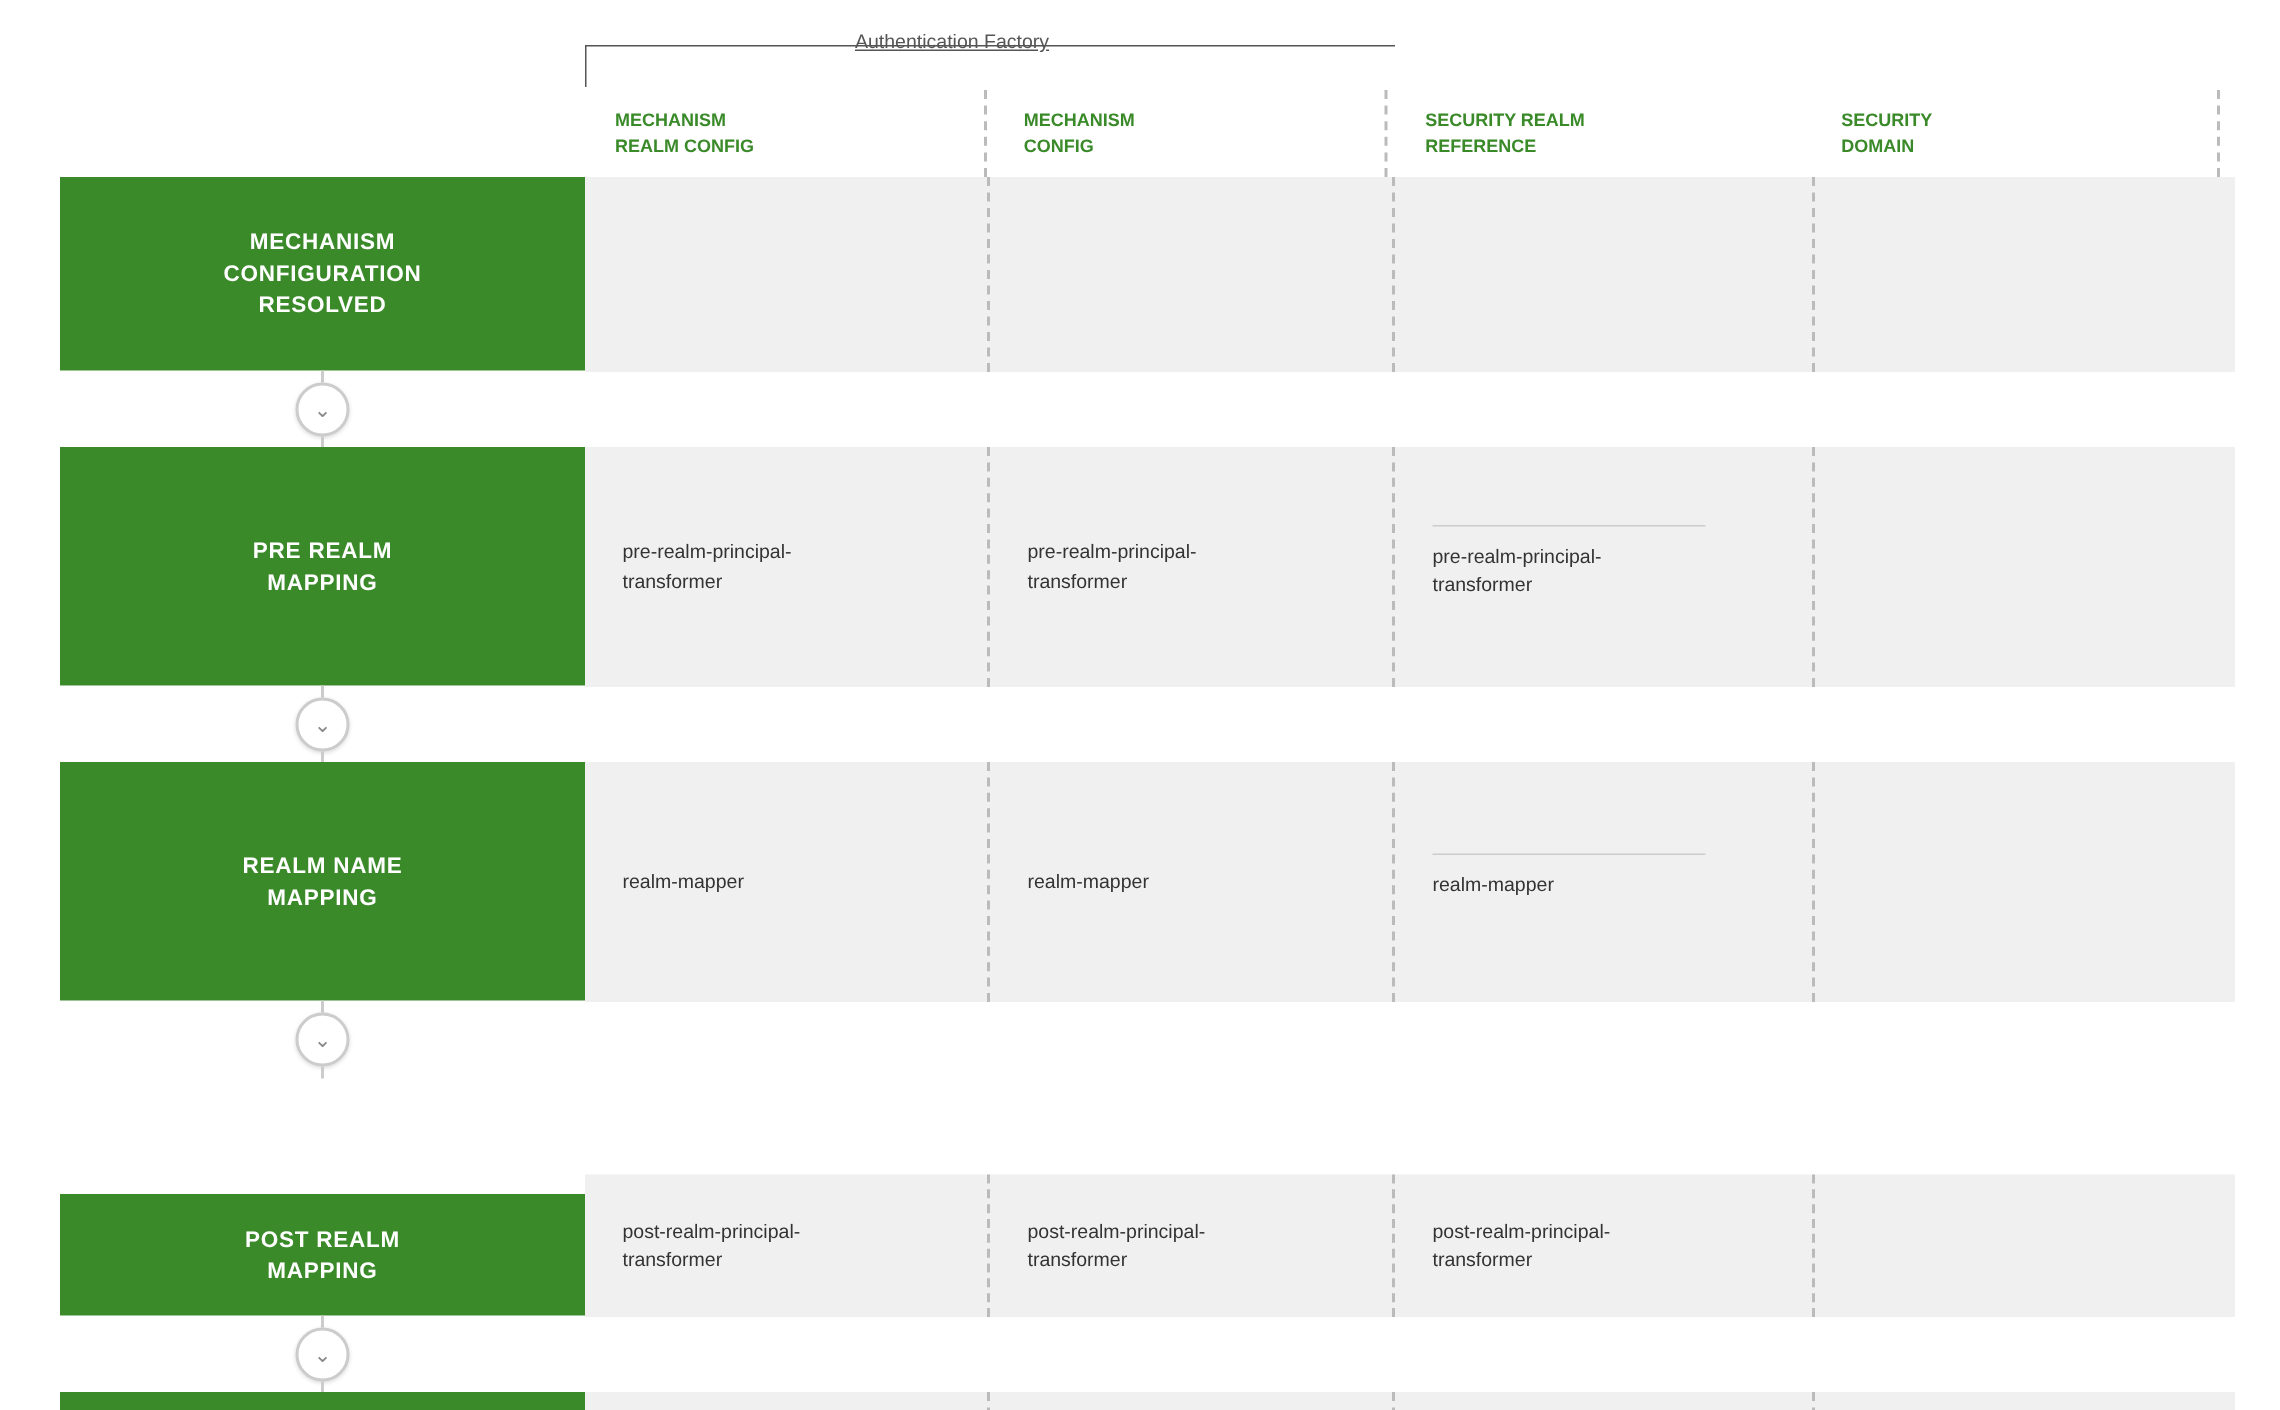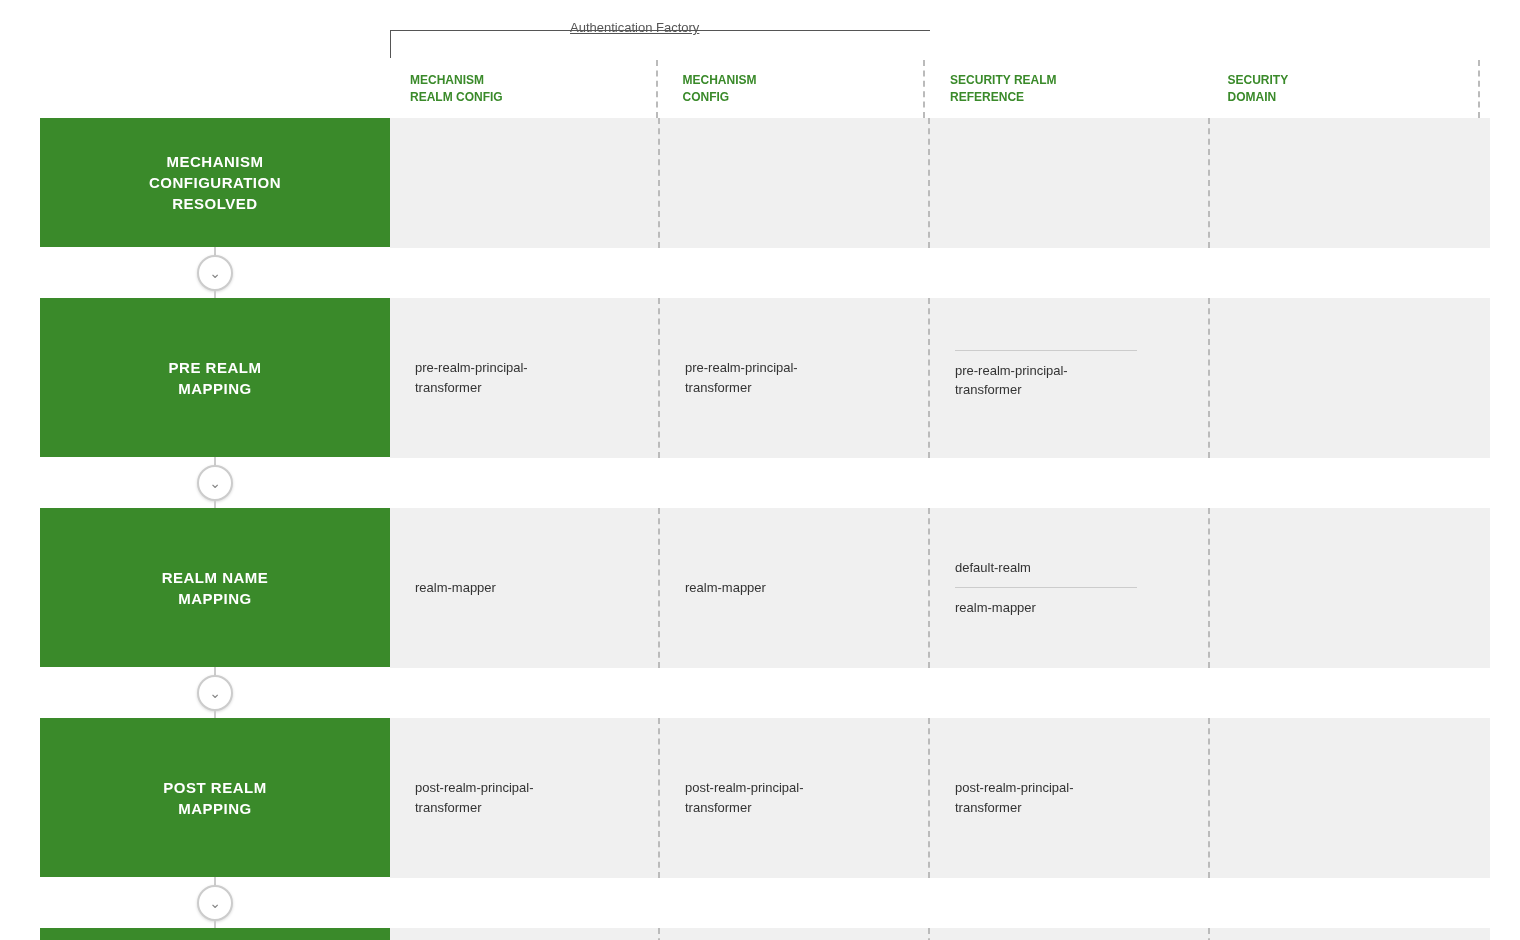"default-realm" div.security-domain-item { html: <div>default-realm</div> -> none }
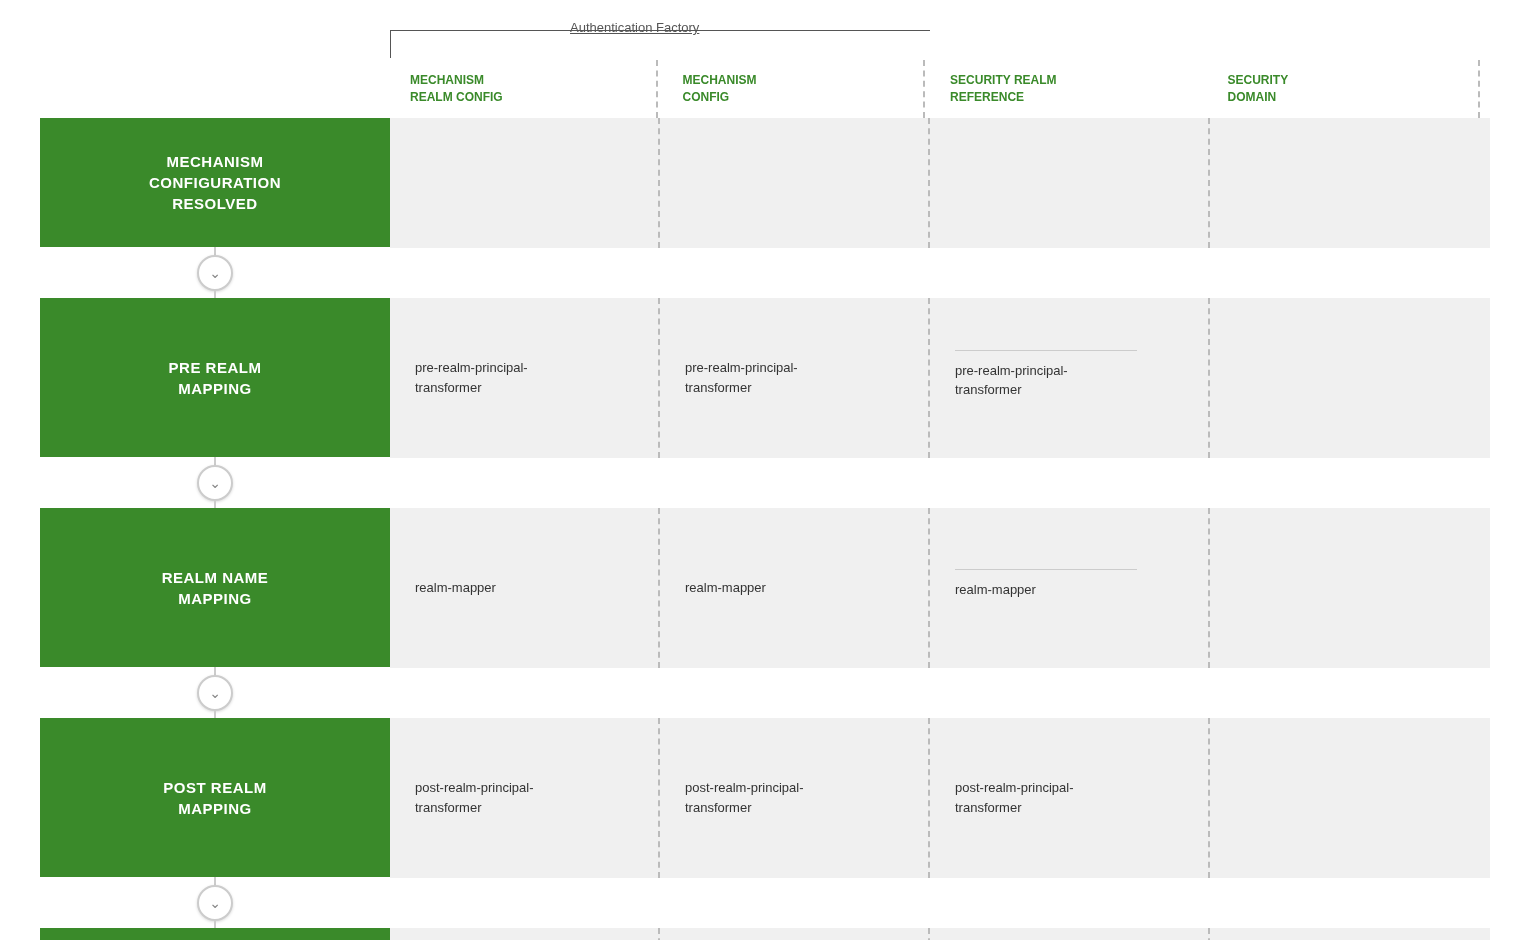"POST REALM" div.stage-row { align-items: none -> flex-end }
